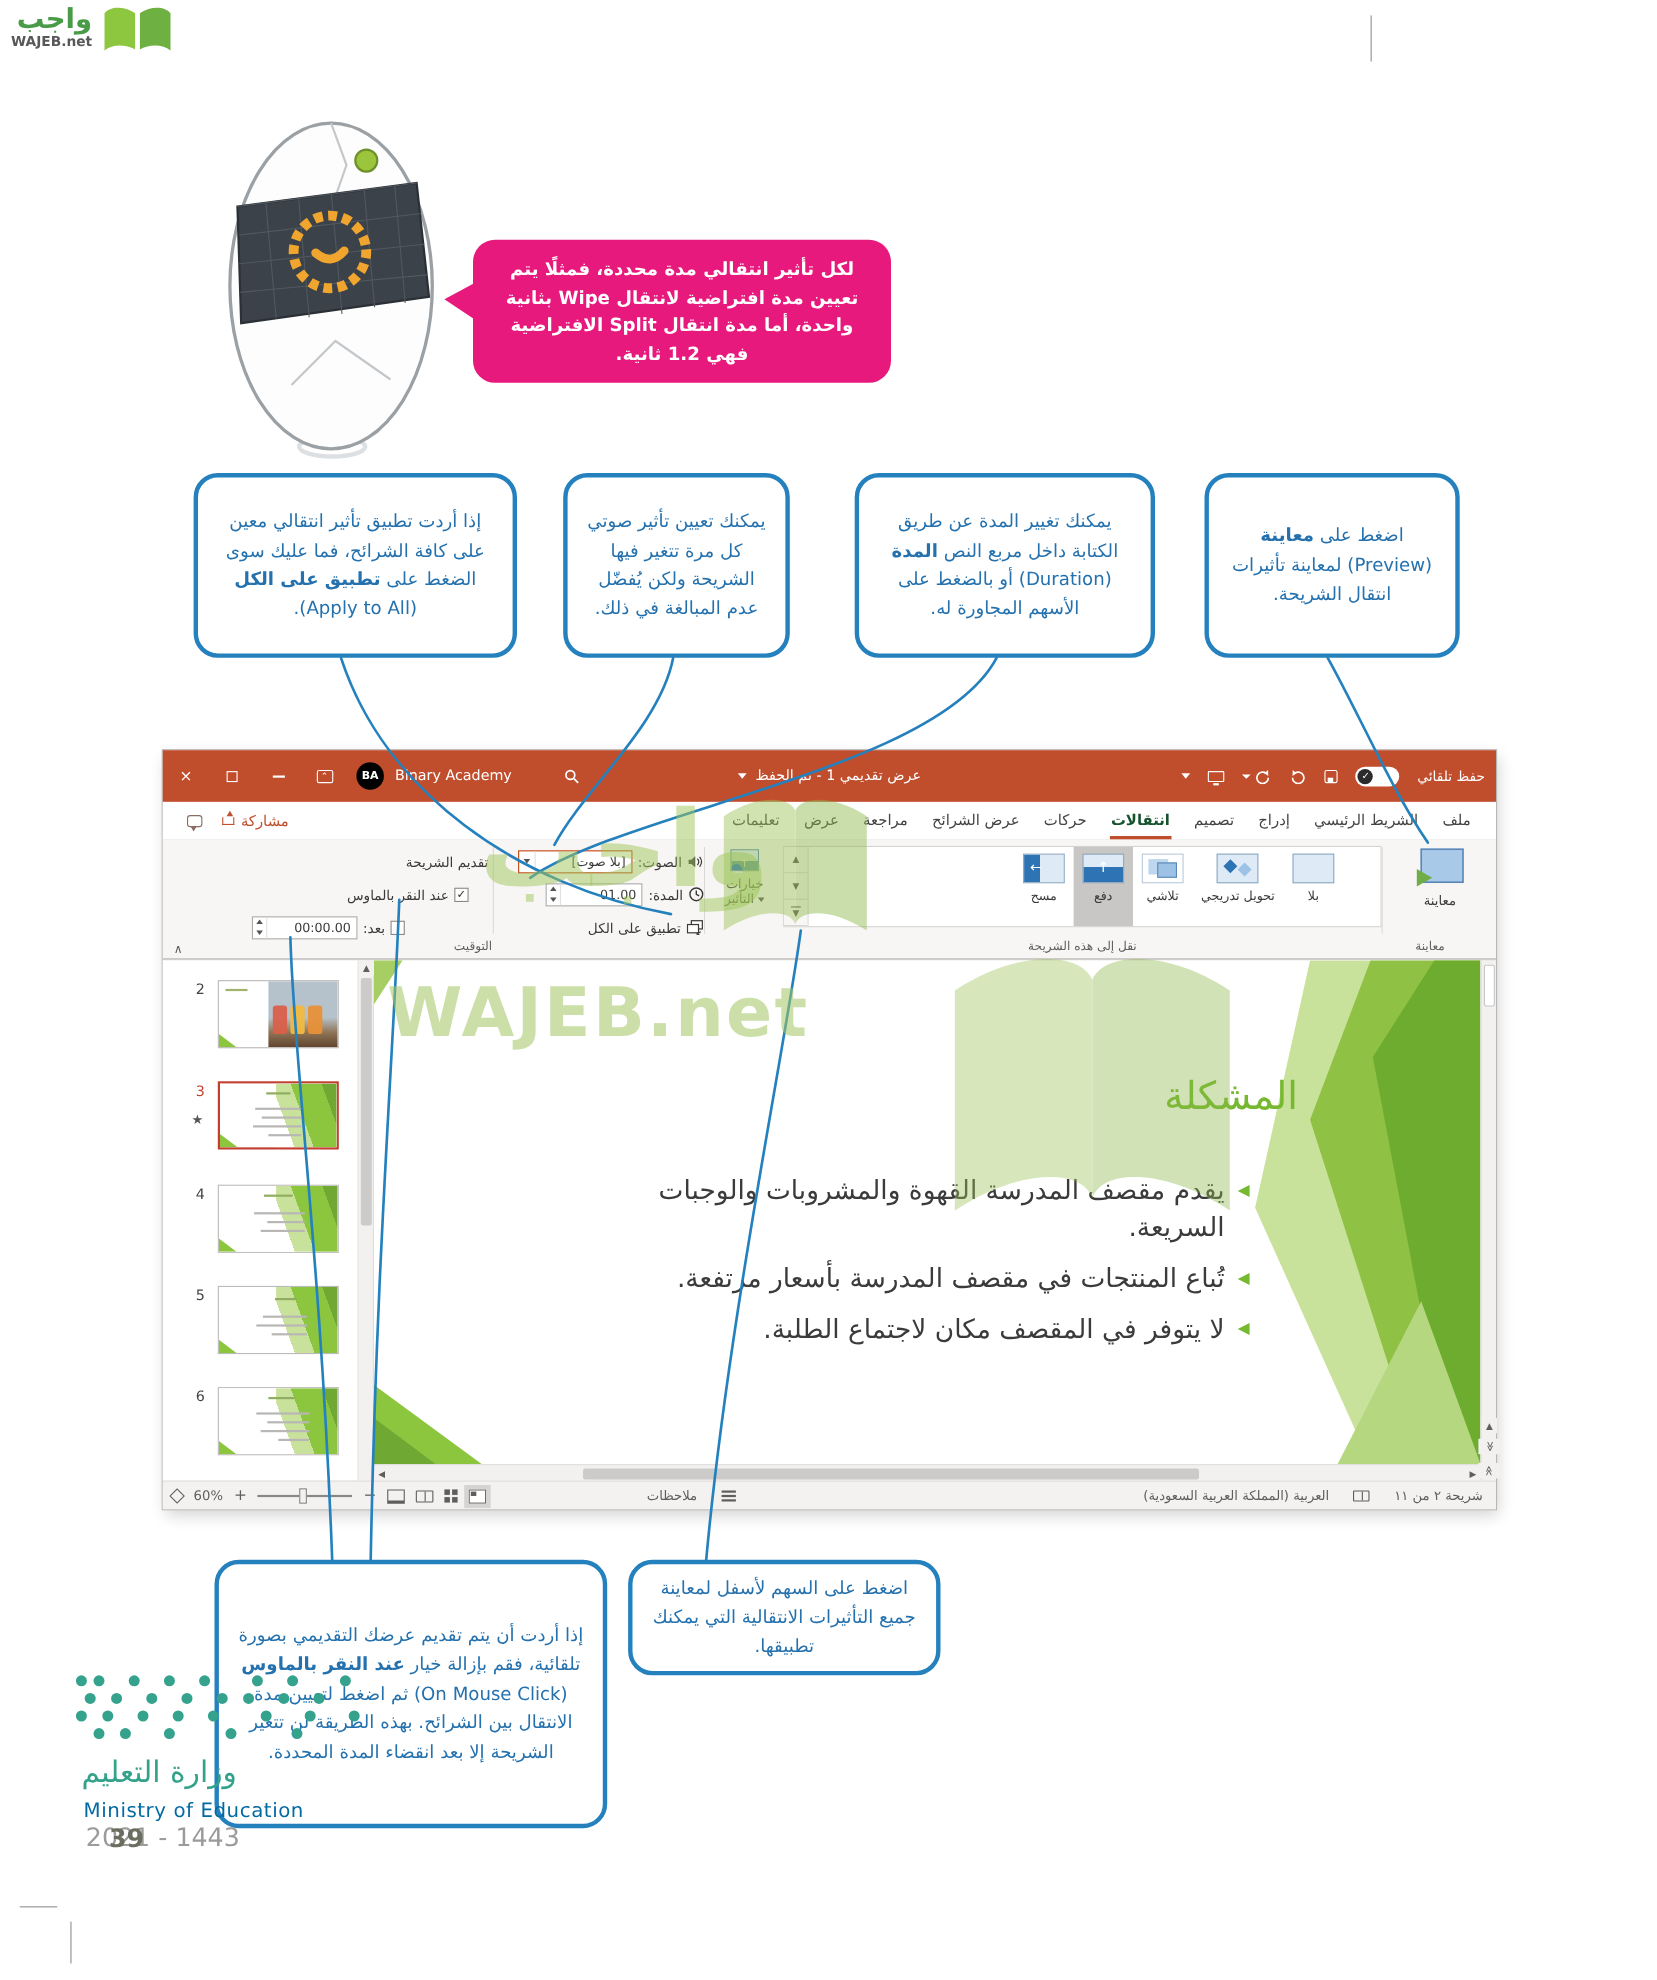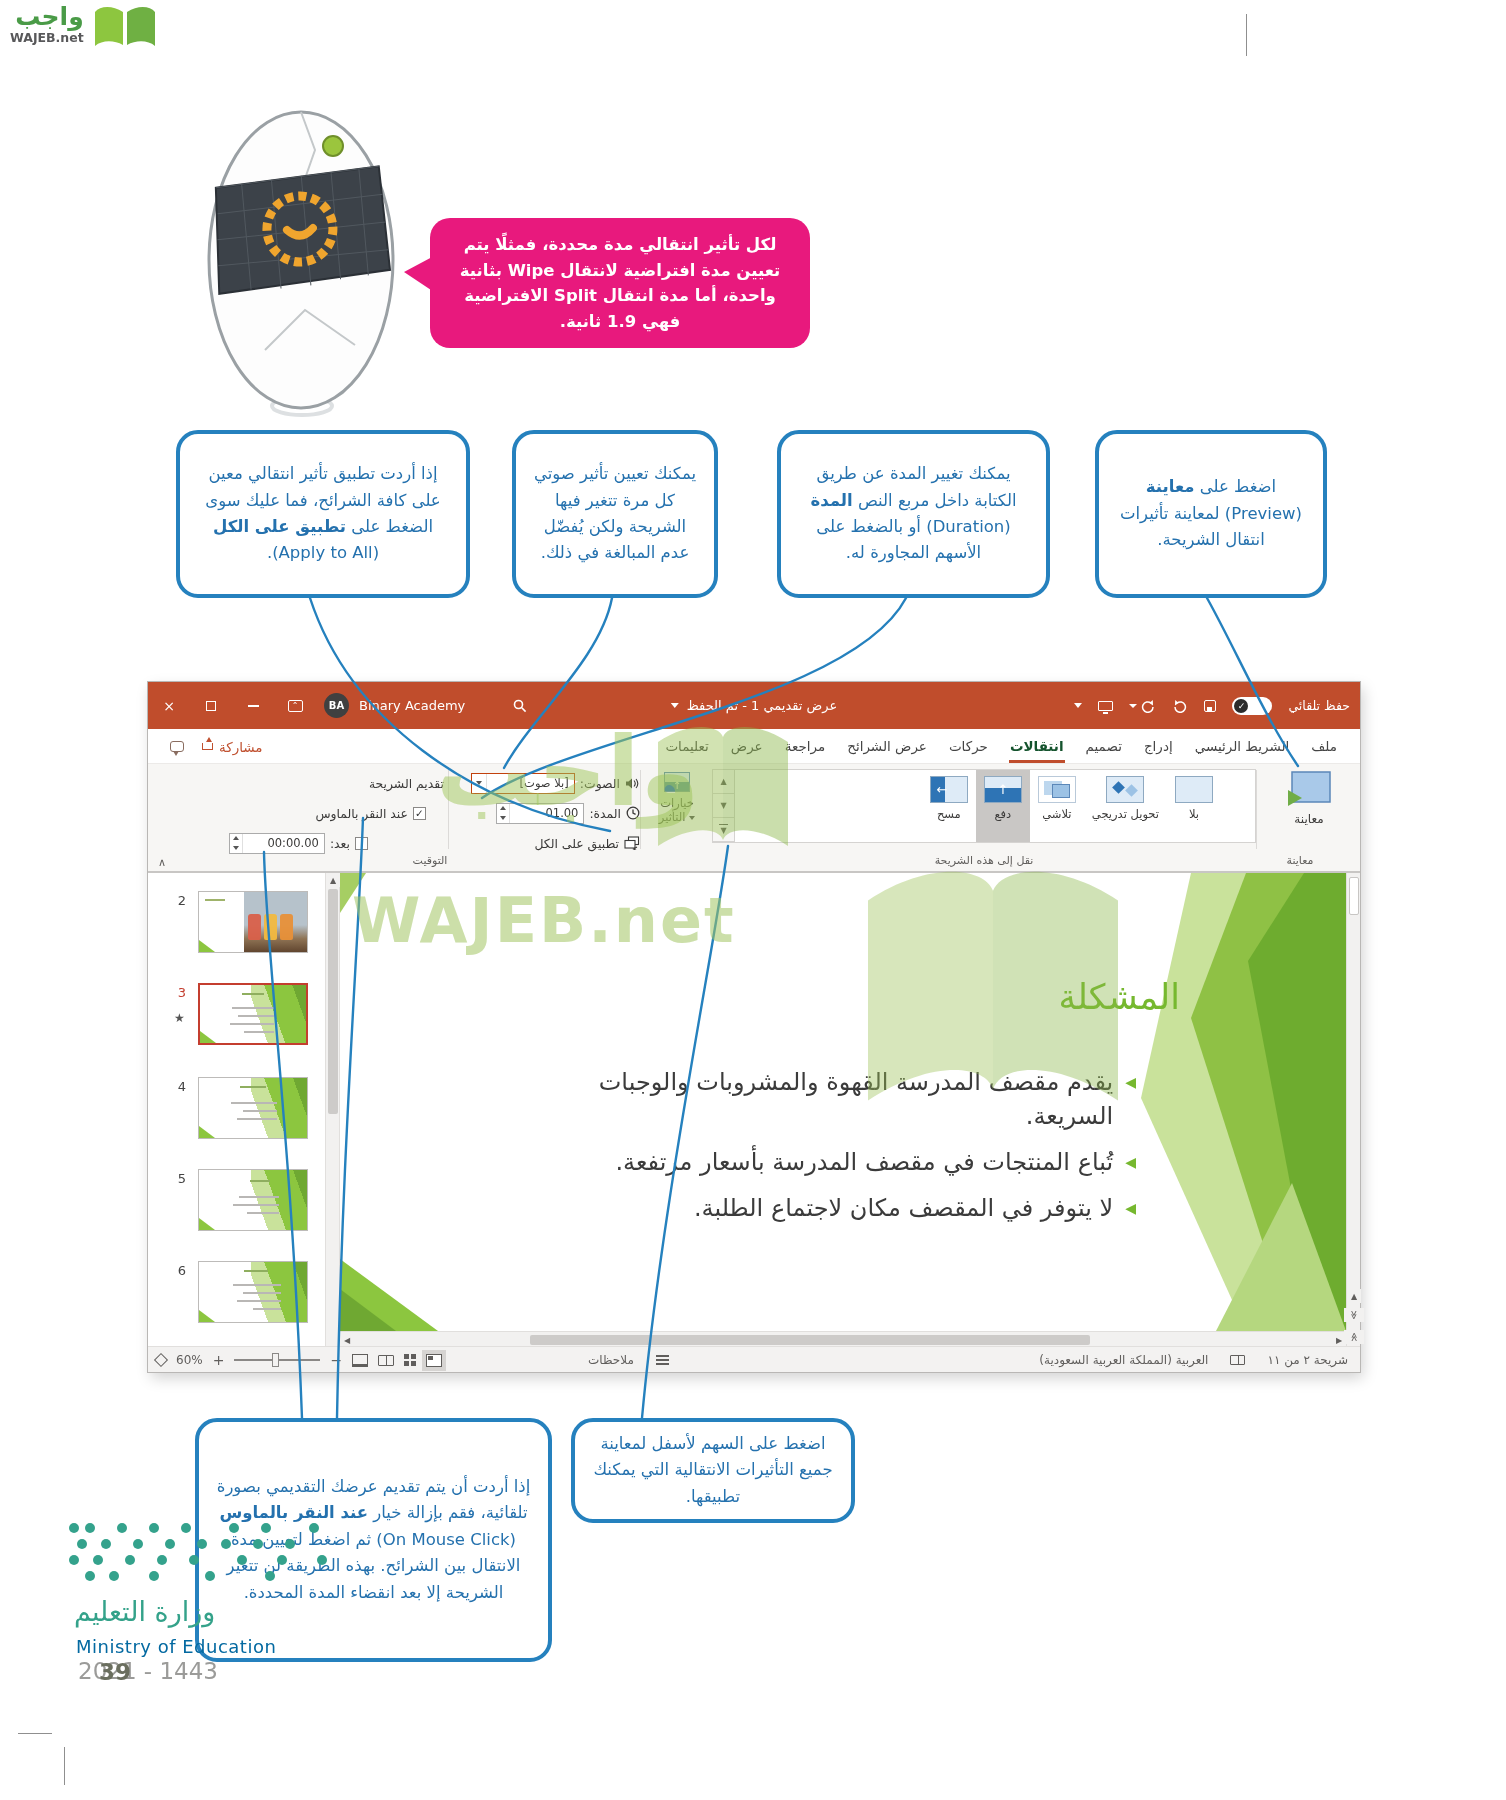"لكل تأثير انتقالي مدة محددة،" div.bubble { text: 1.9 -> 1.2 }
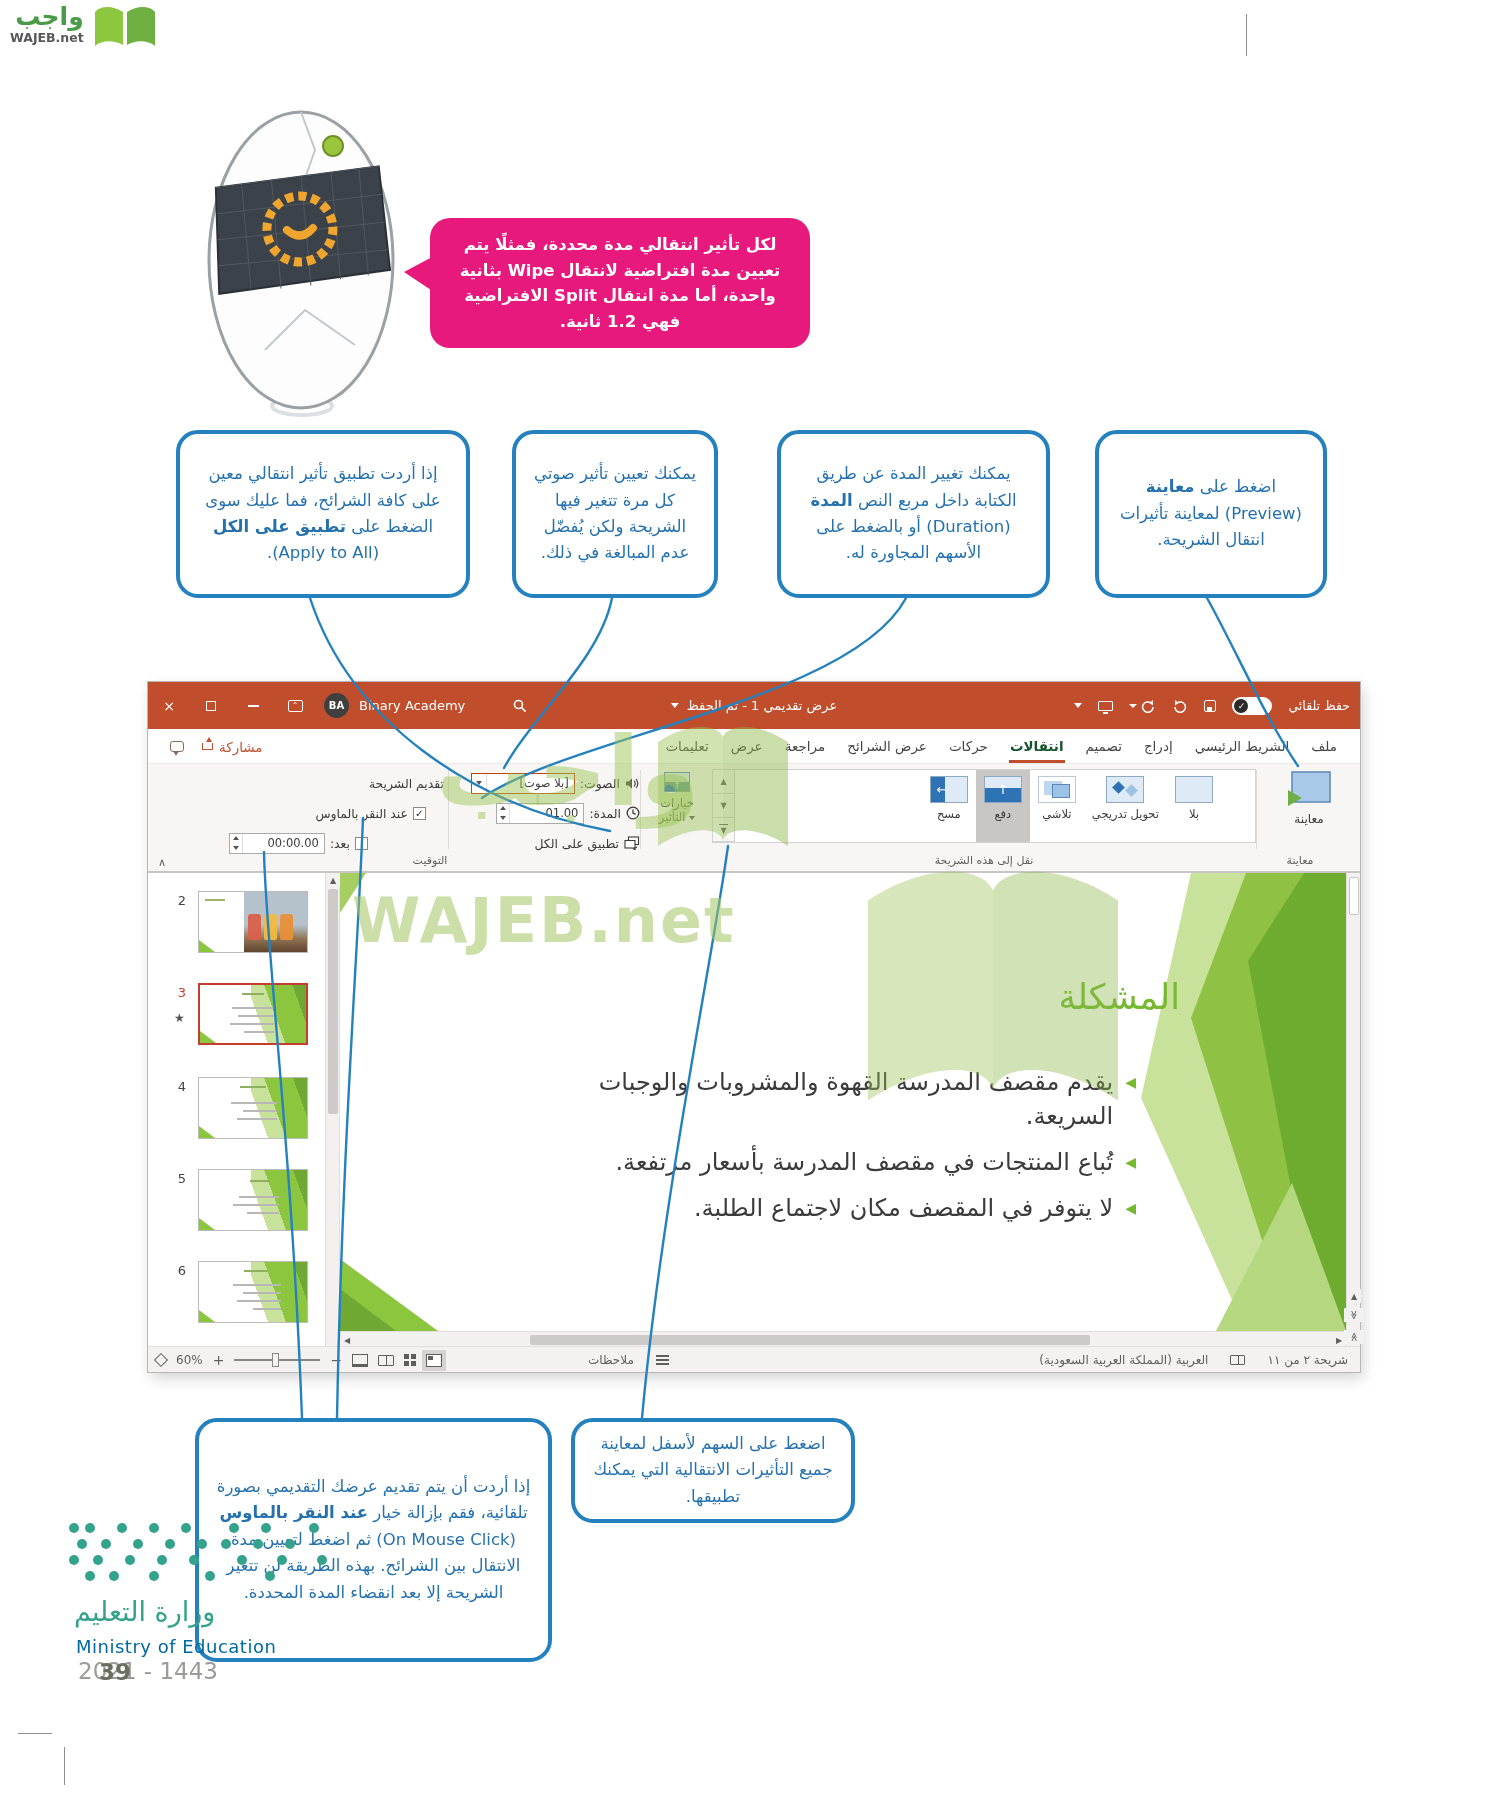"BA" .avatar { background: #404040 -> #000000 }
